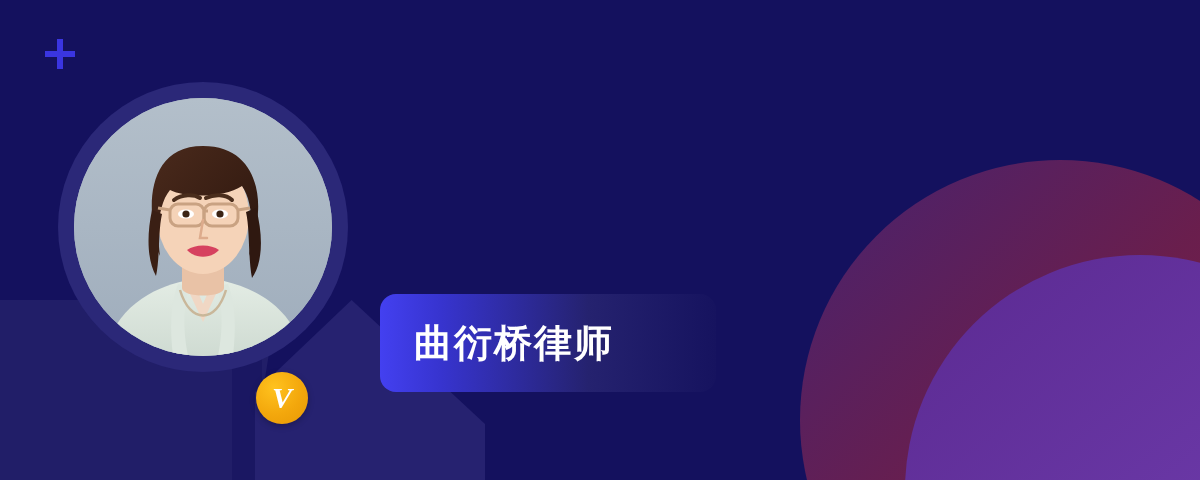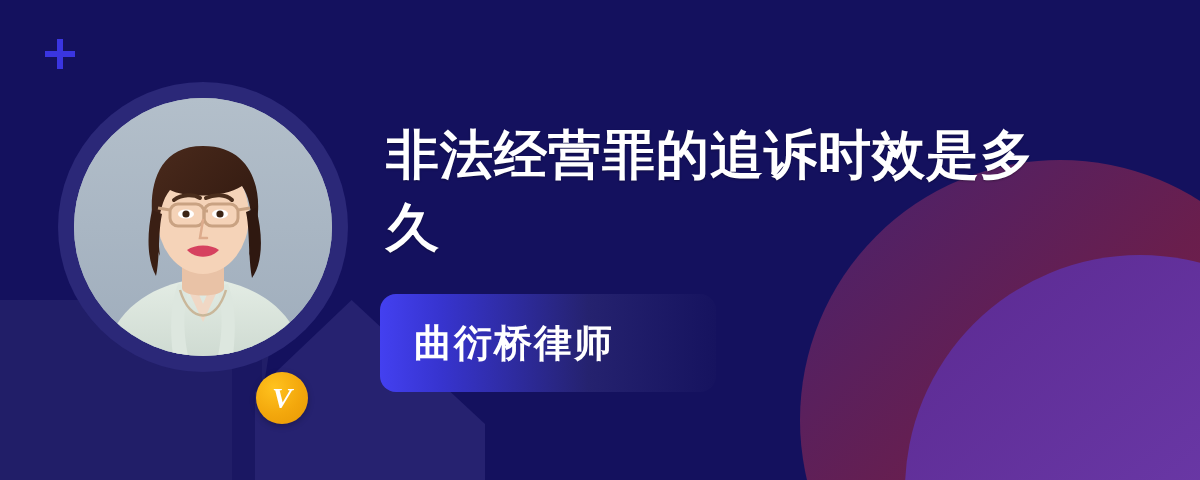"非法经营罪的追诉时效是多久" div.content { html: <div> <h1>非法经营罪的追诉时效是多久</h1> </div> -> none }
